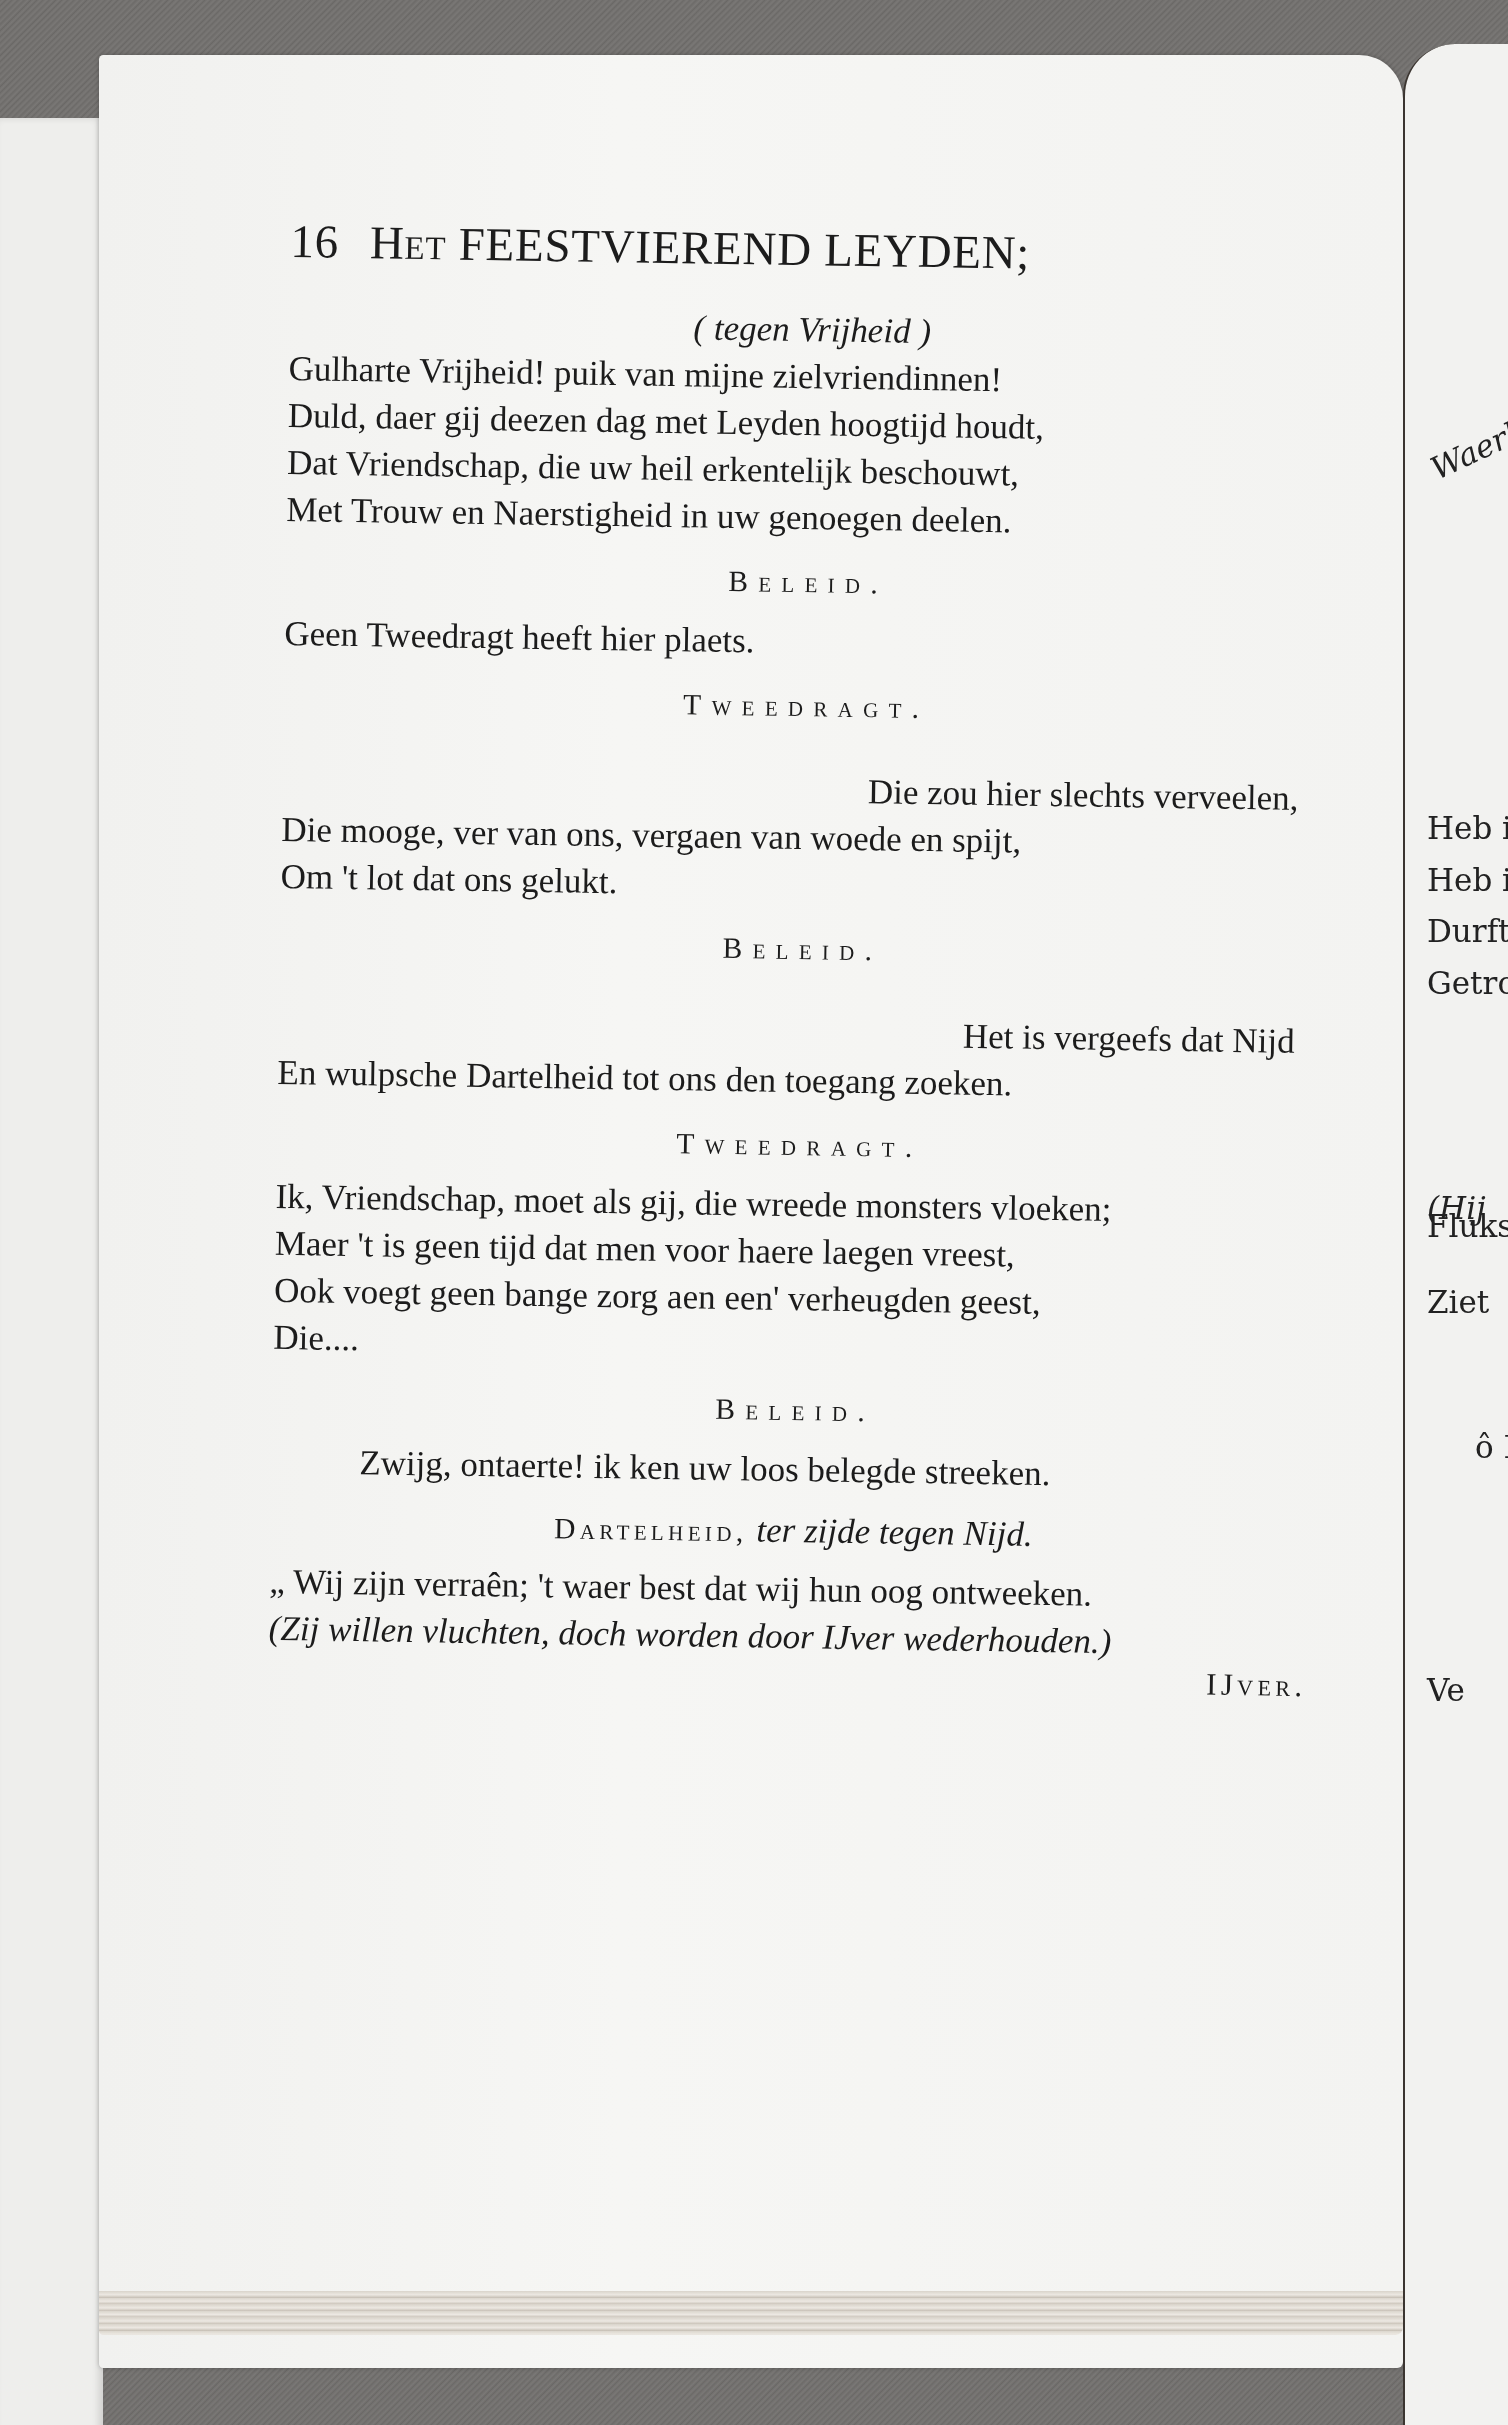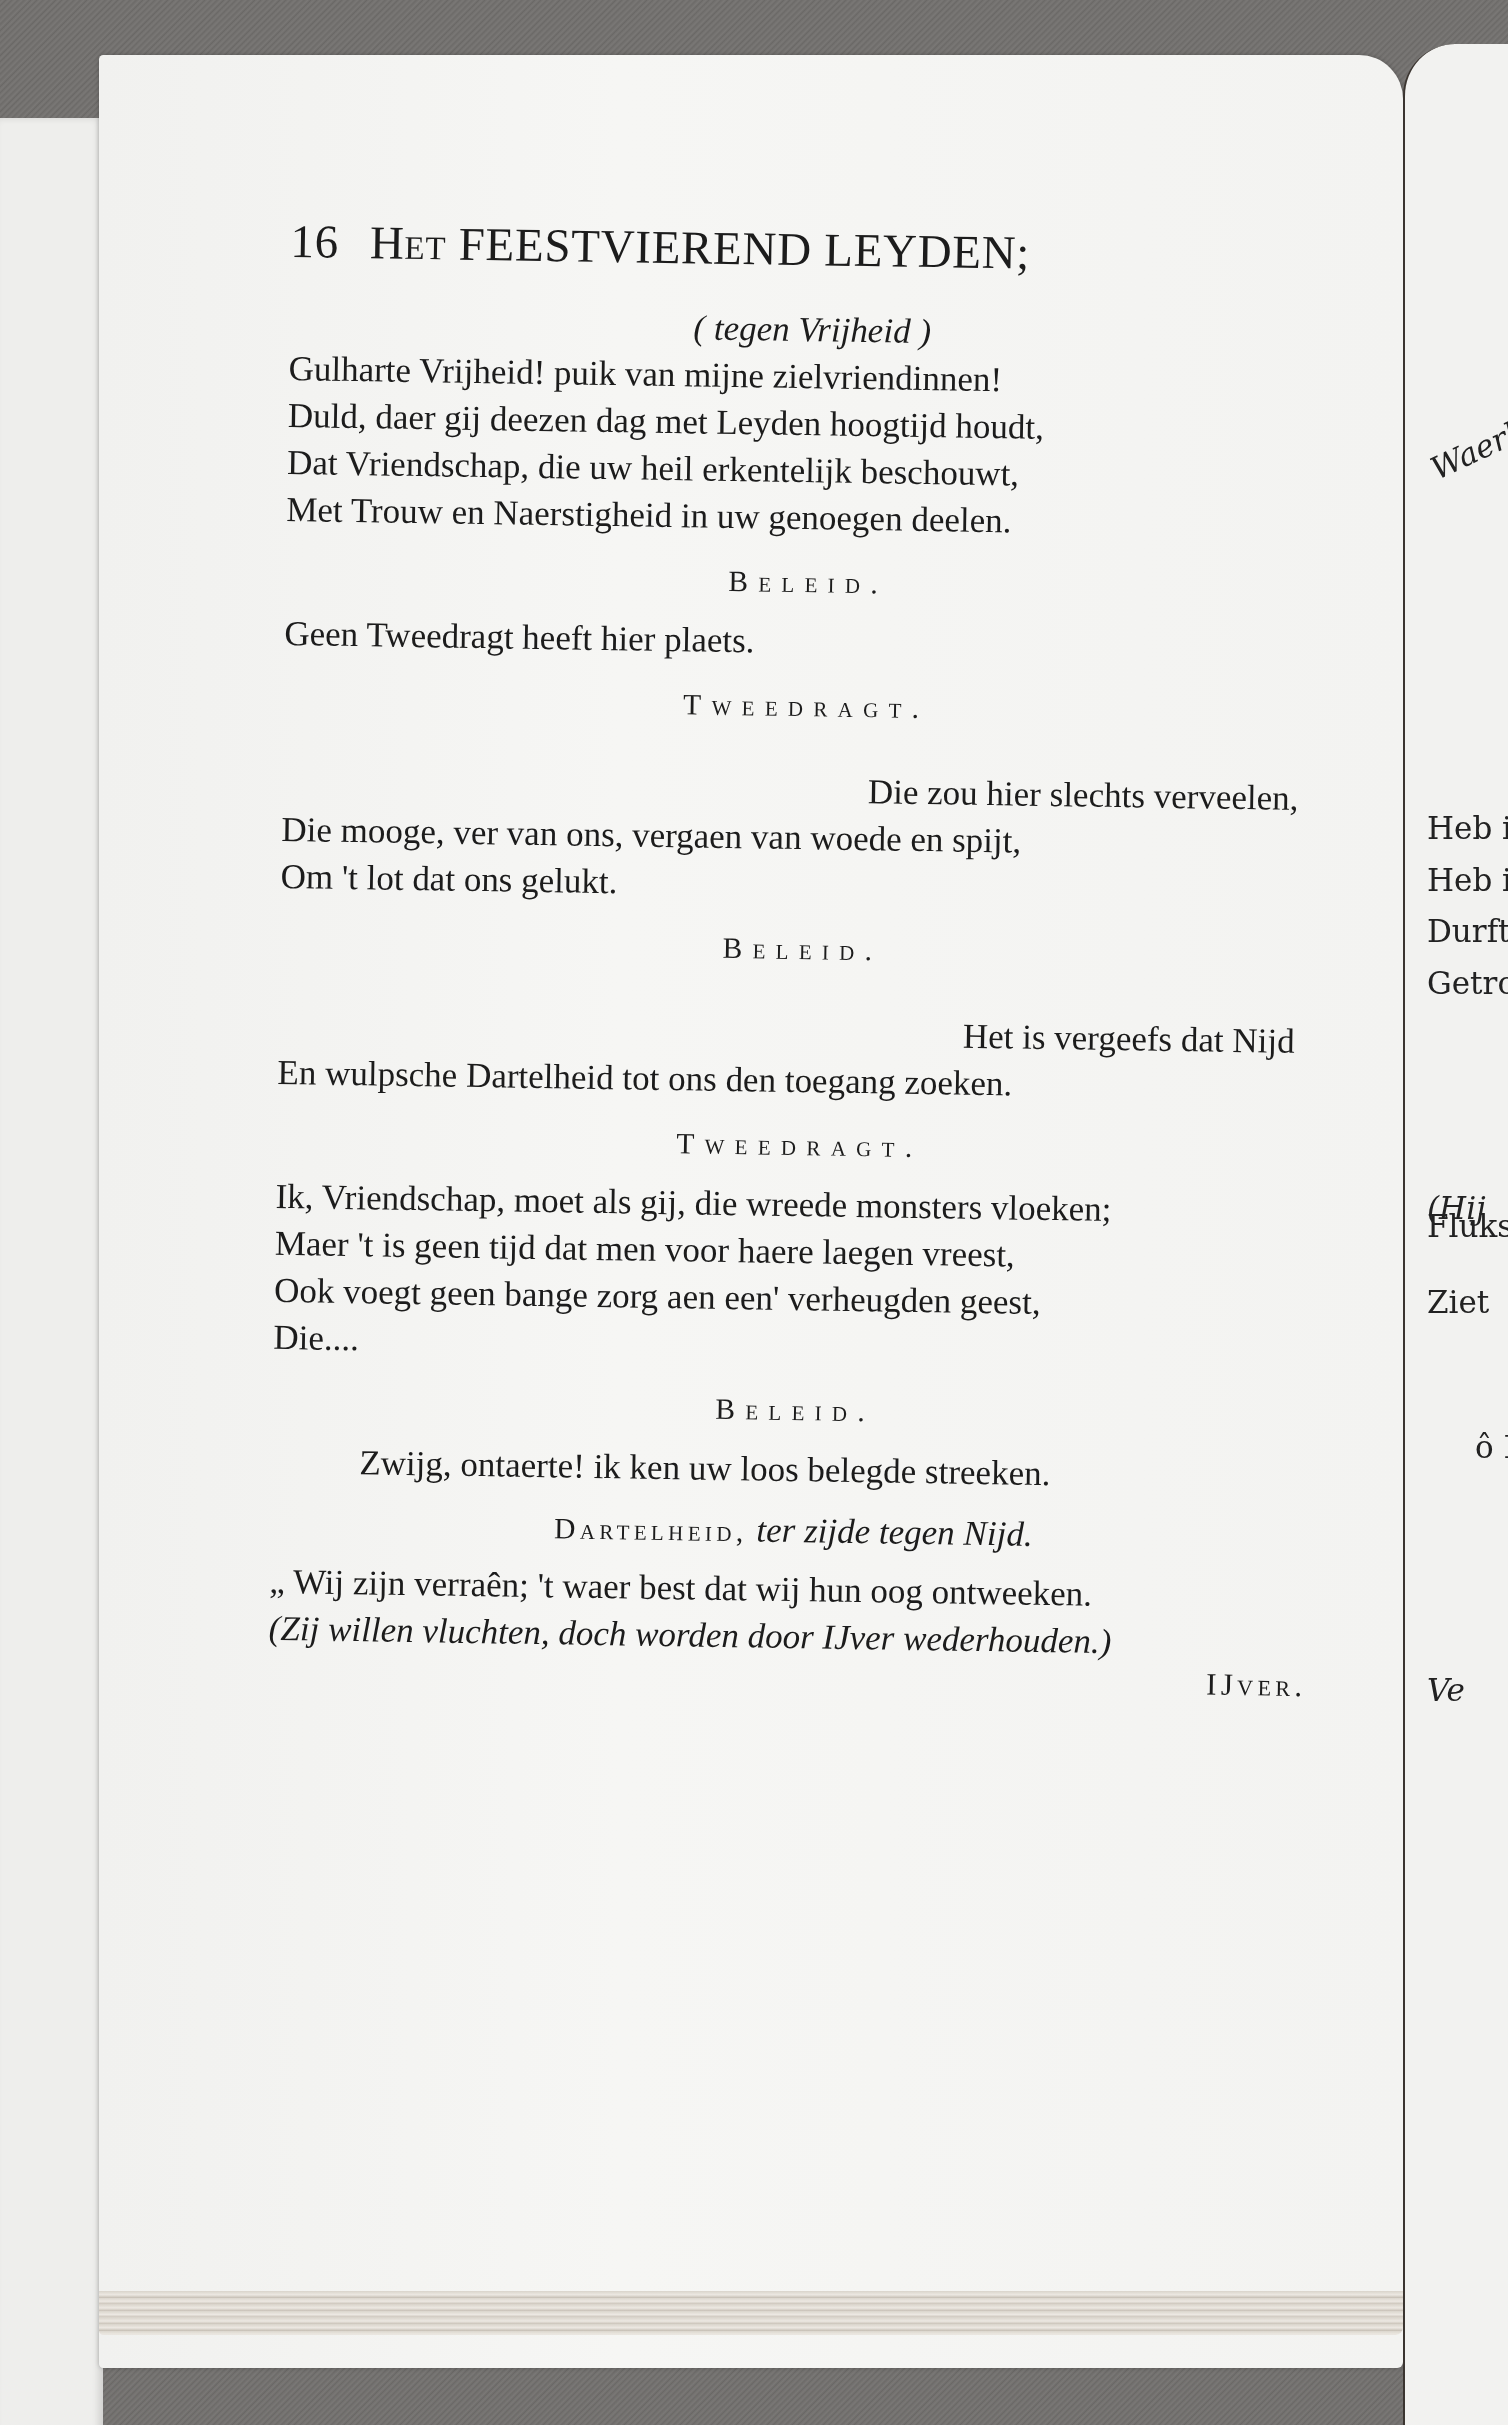"Ve" div.rp-line { font-style: italic -> none }
